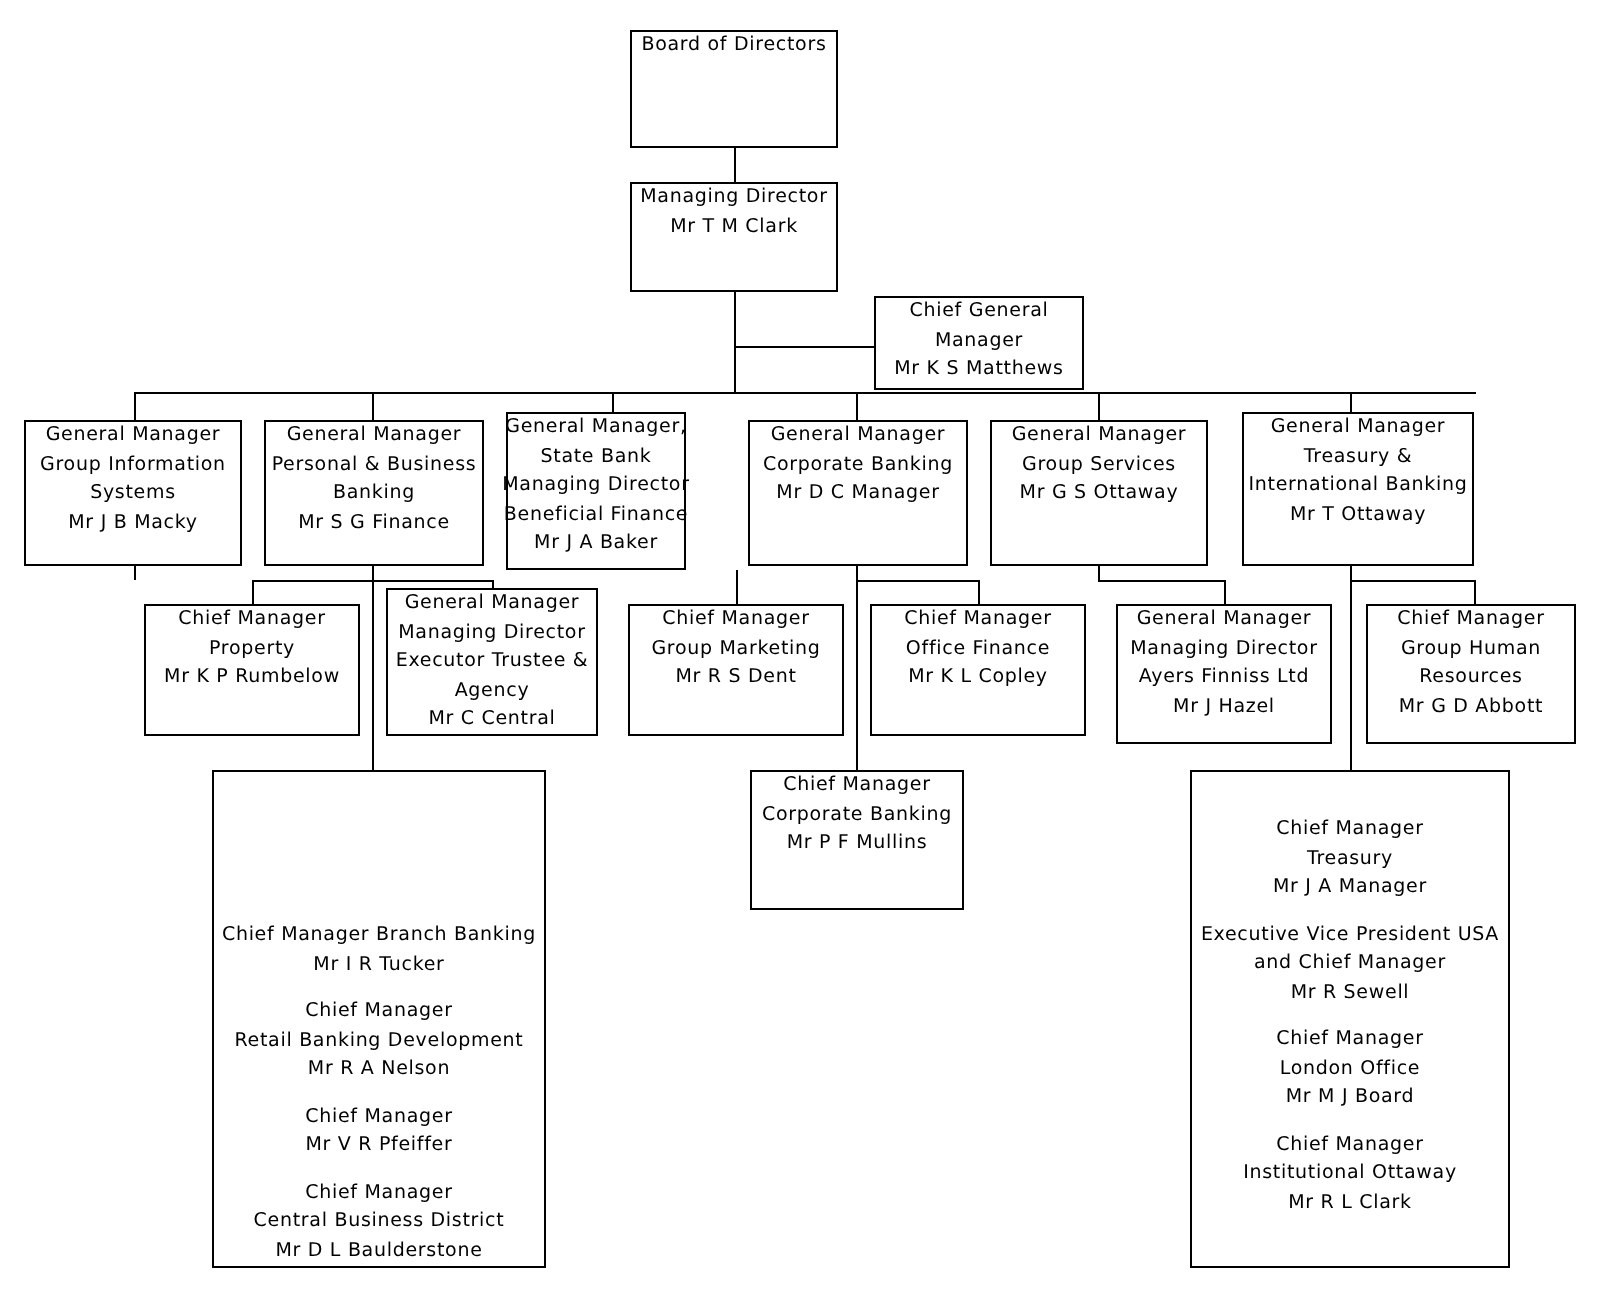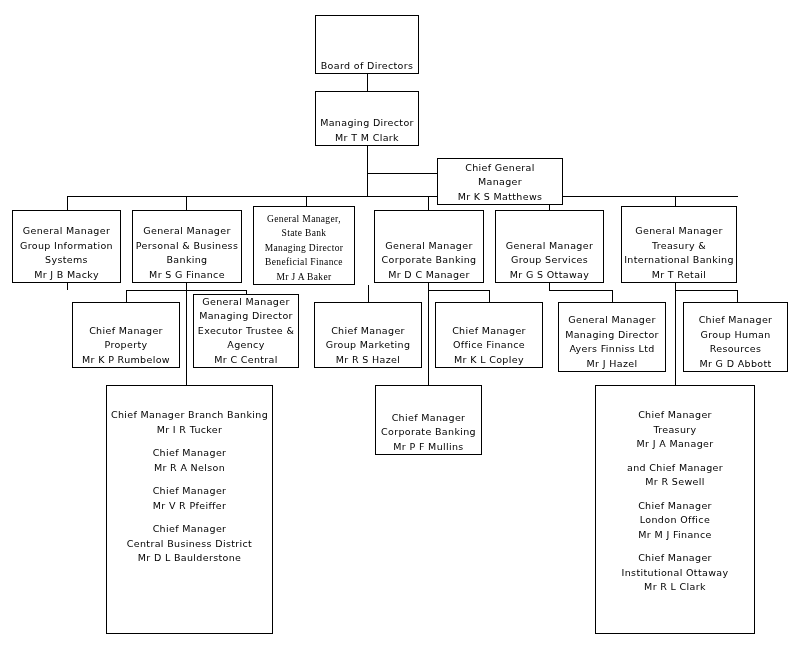"Board of Directors" .node { justify-content: flex-end -> flex-start }
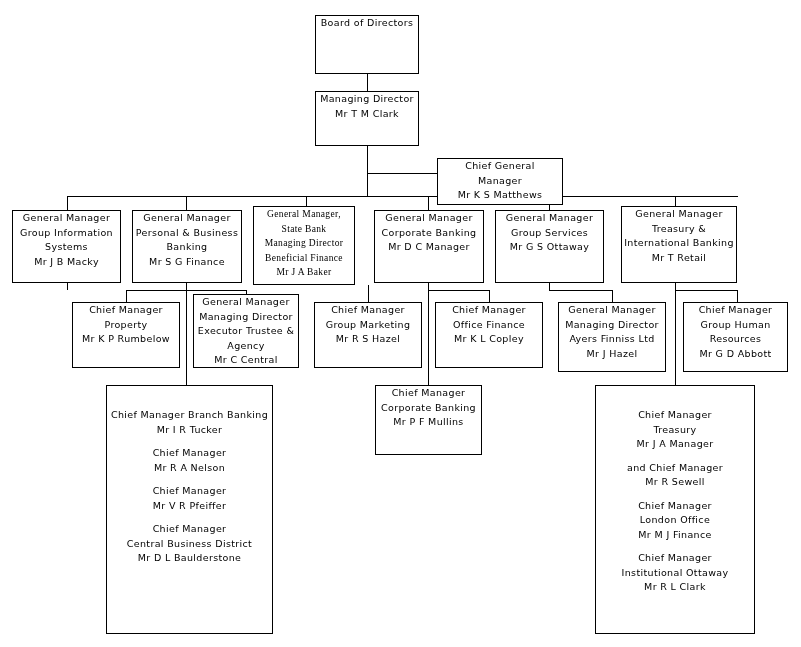"Chief General" div.node { top: 158px -> 148px; width: 126px -> 105px }
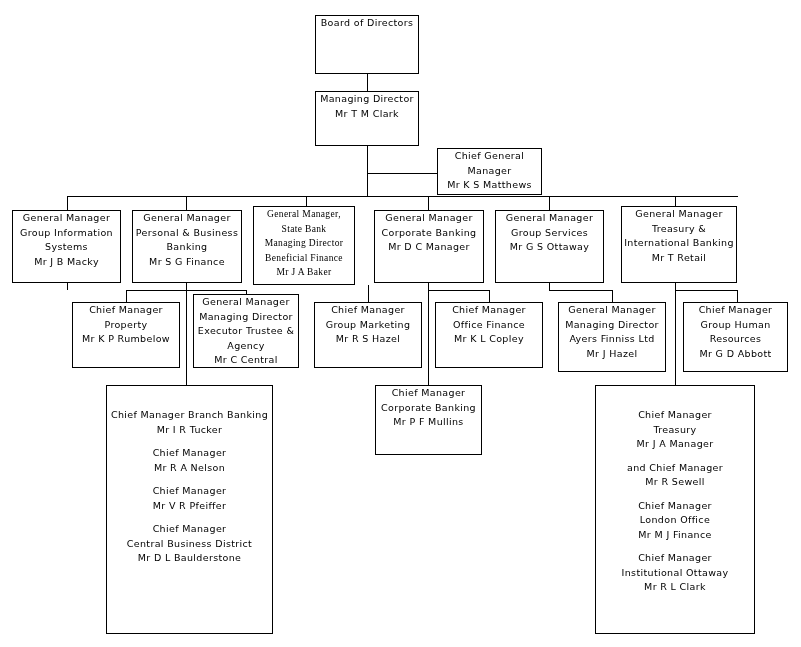"General Manager," div.node { font-family: Liberation Serif, serif -> none; width: 102px -> 90px }
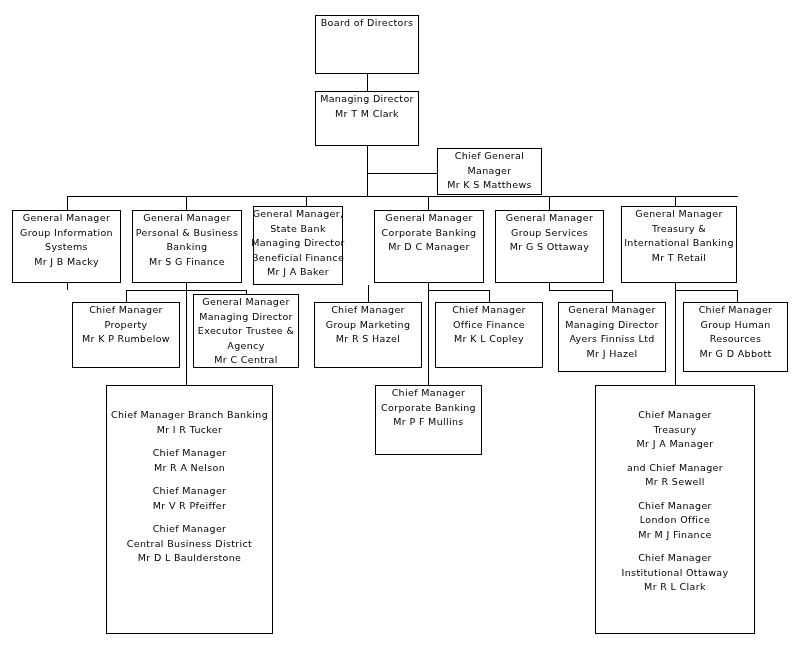"Mr T Retail" span.line { text: Retail -> Ottaway }
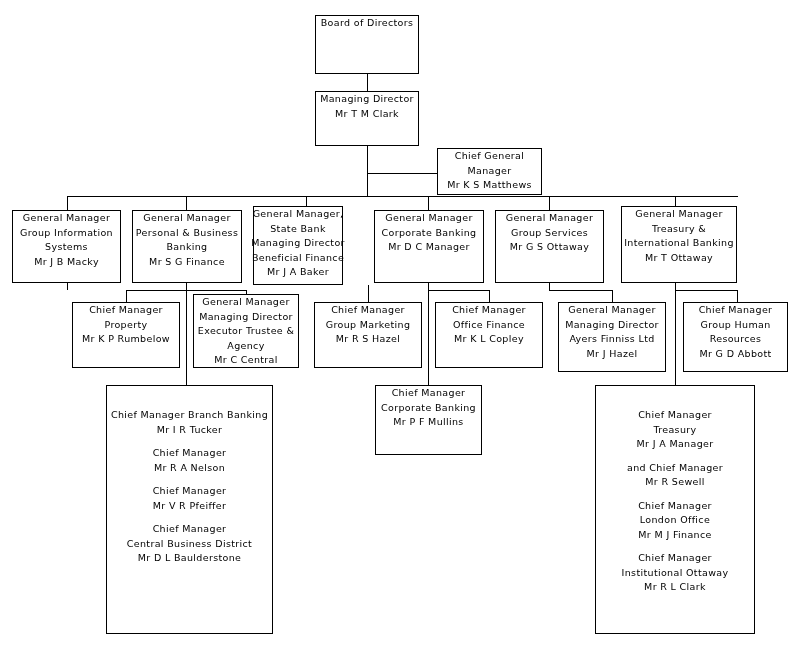"Mr R S Hazel" span.line { text: Hazel -> Dent }
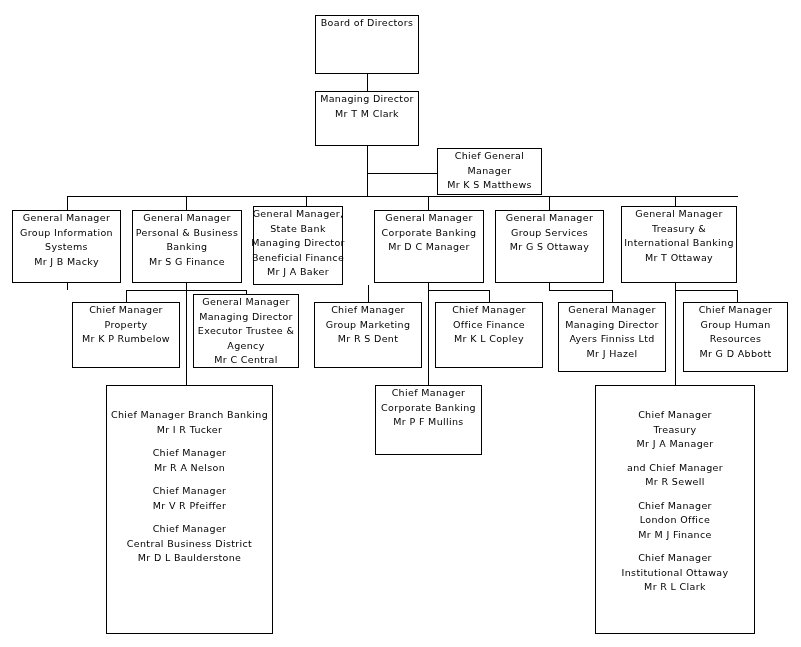"Chief Manager Branch Banking" .node.tall { justify-content: flex-start -> flex-end }
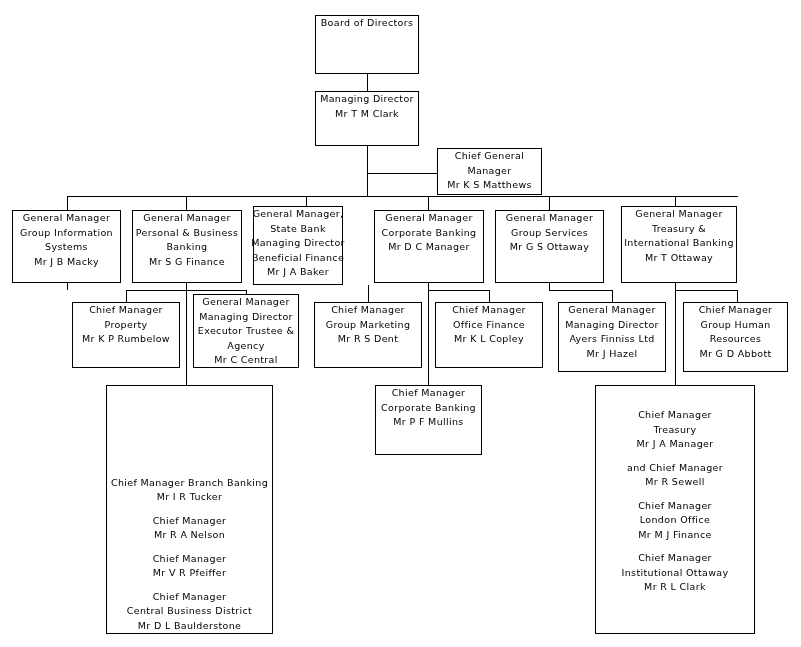"Executive Vice President USA" span.line { html: none -> <span>Executive Vice President USA</span> }
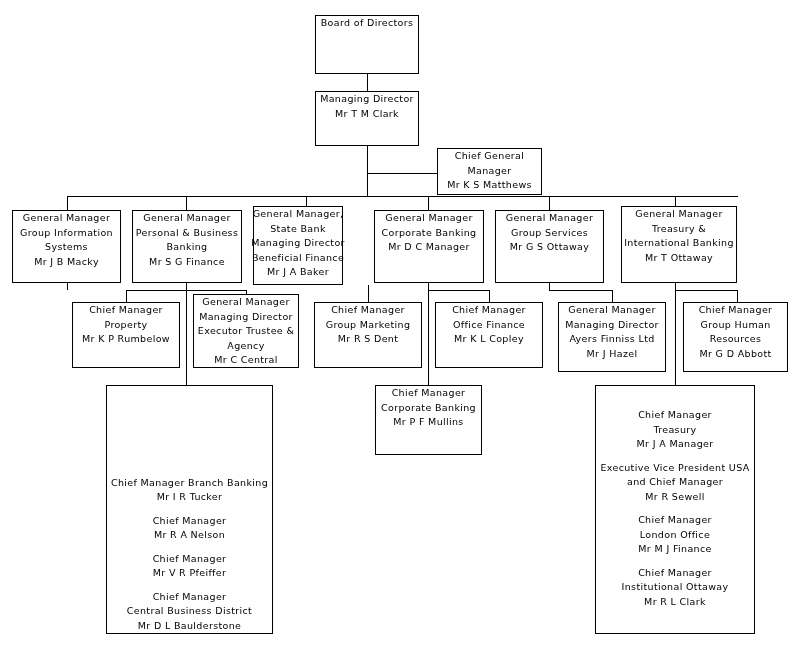"Retail Banking Development" span.line { html: none -> <span>Retail Banking Development</span> }
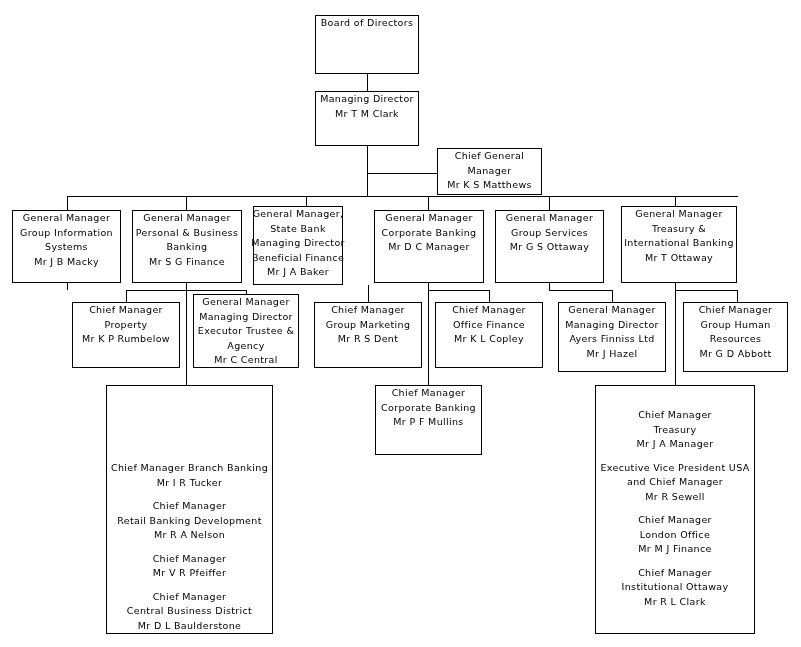"Mr M J Finance" span.line { text: Finance -> Board }
